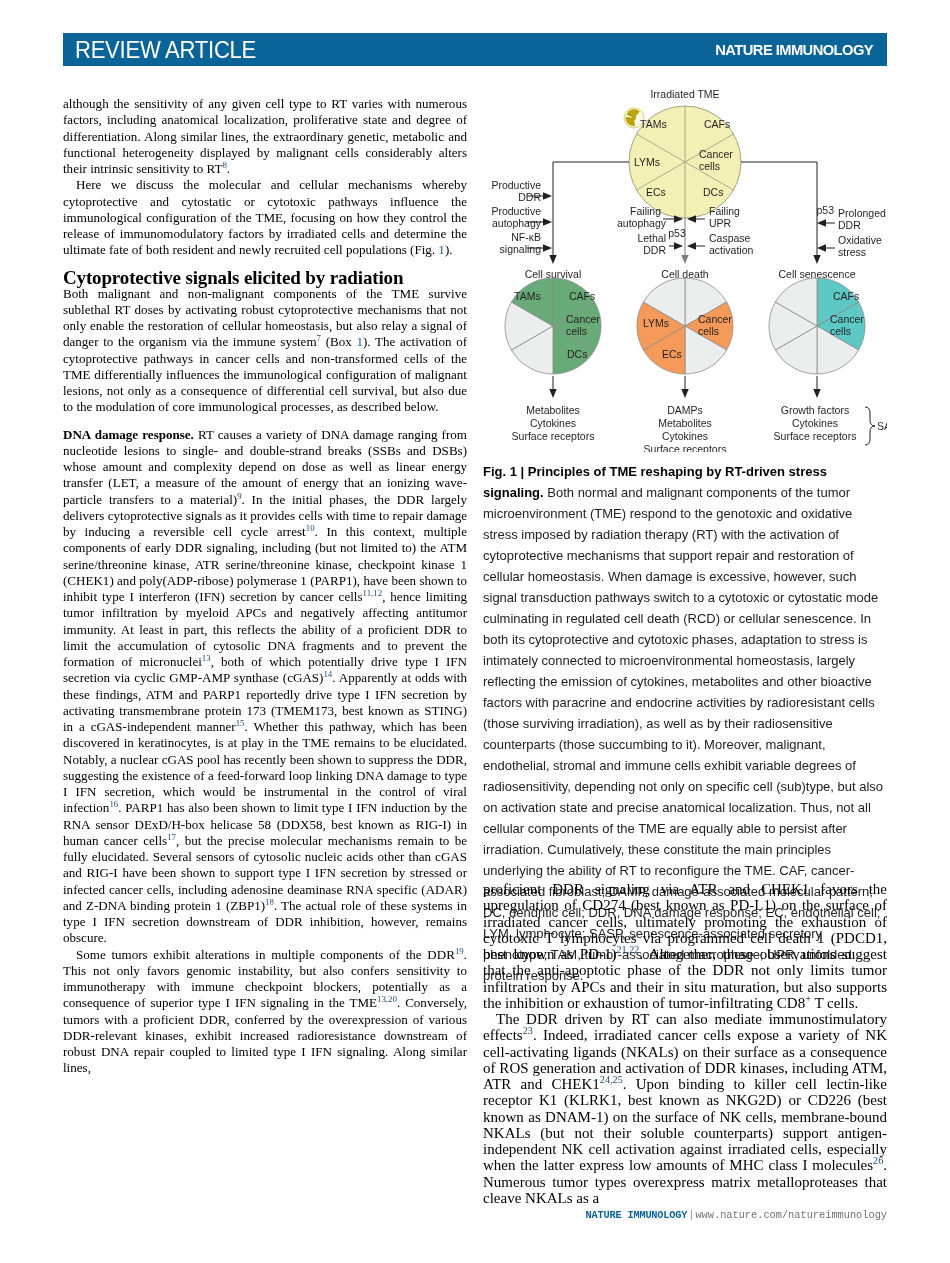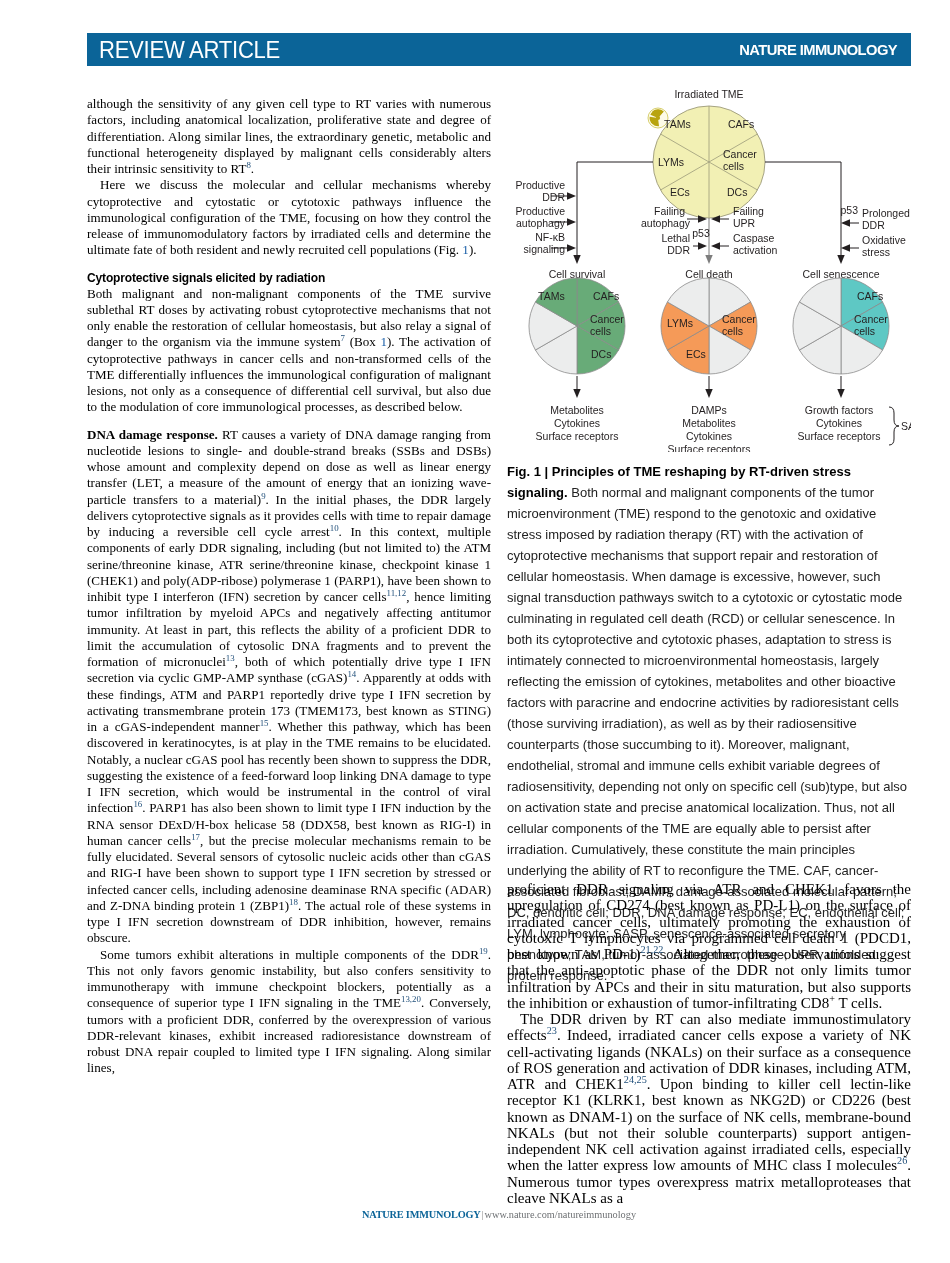"REVIEW ARTICLE" .page { margin-left: 24px -> none }
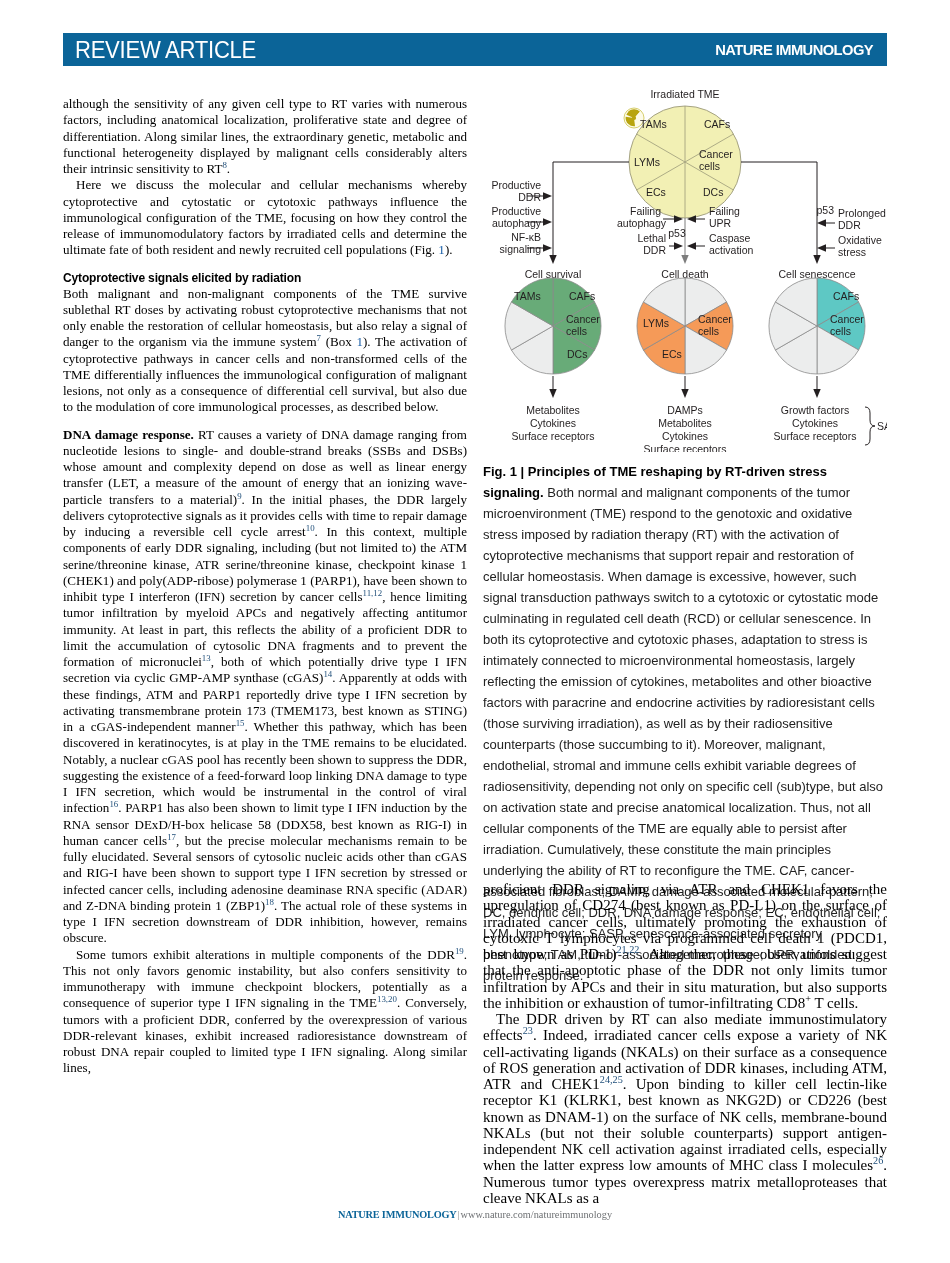"Cytoprotective signals elicited by" .col h2 { font-family: Liberation Sans, sans-serif -> Liberation Serif, serif; font-size: 12px -> 19px }
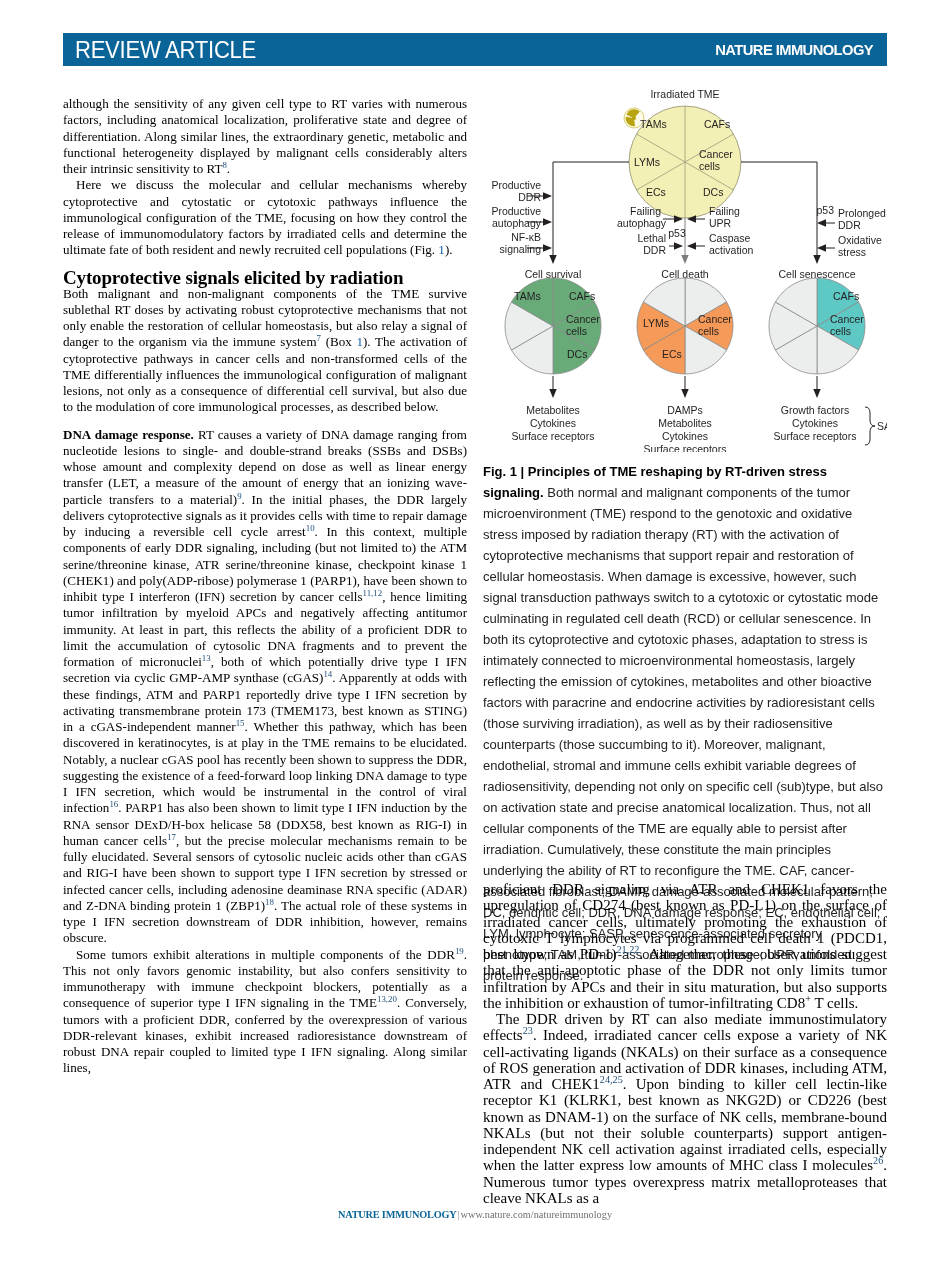"NATURE" #footer { font-family: Liberation Serif, serif -> Liberation Mono, monospace; text-align: center -> right }
